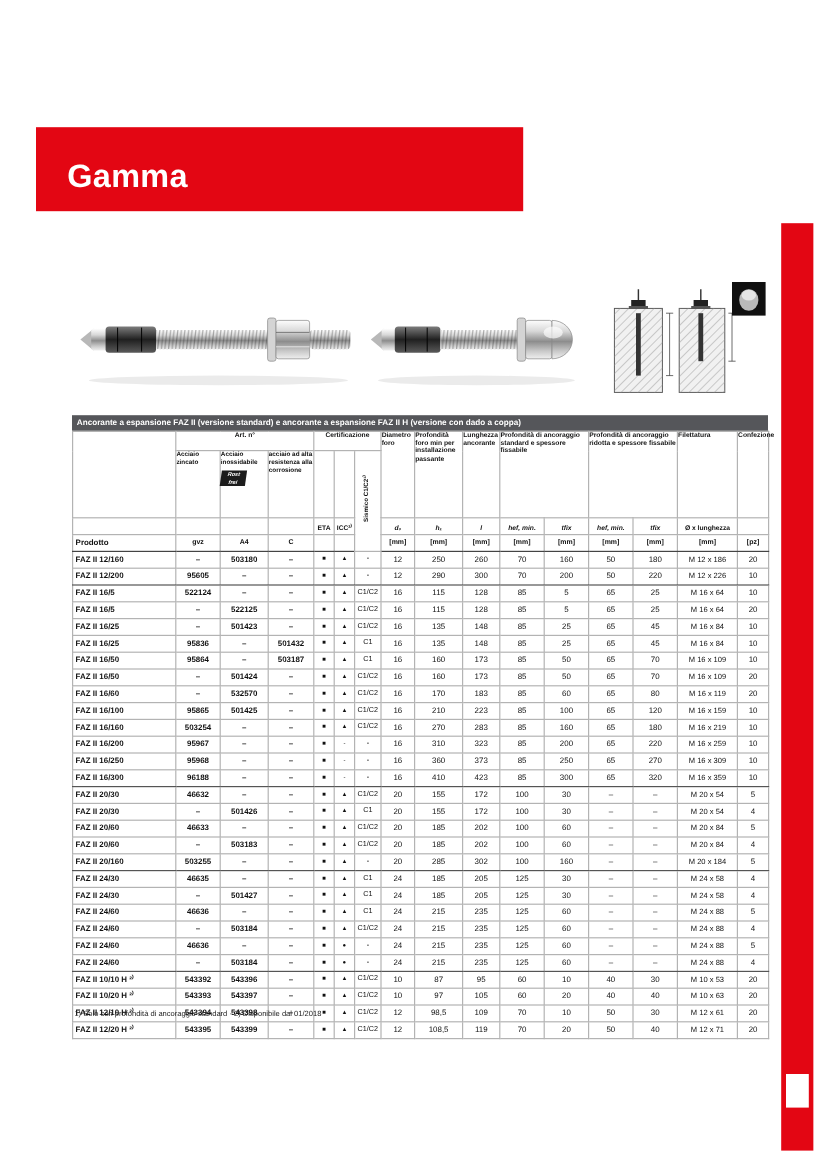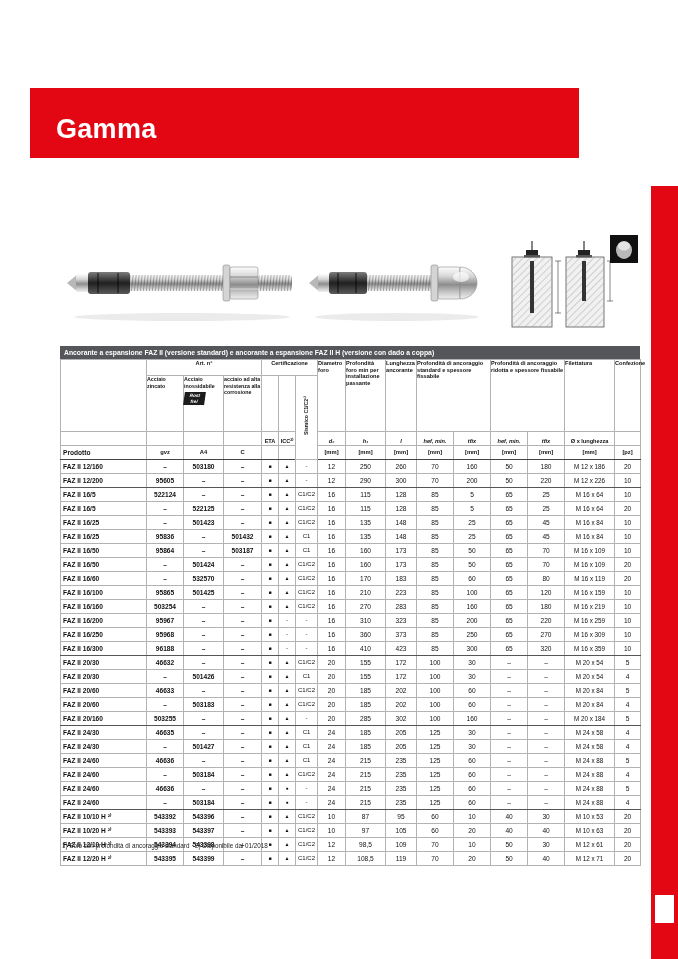"Gamma" .banner { top: 88px -> 106px; width: 549px -> 406px }
